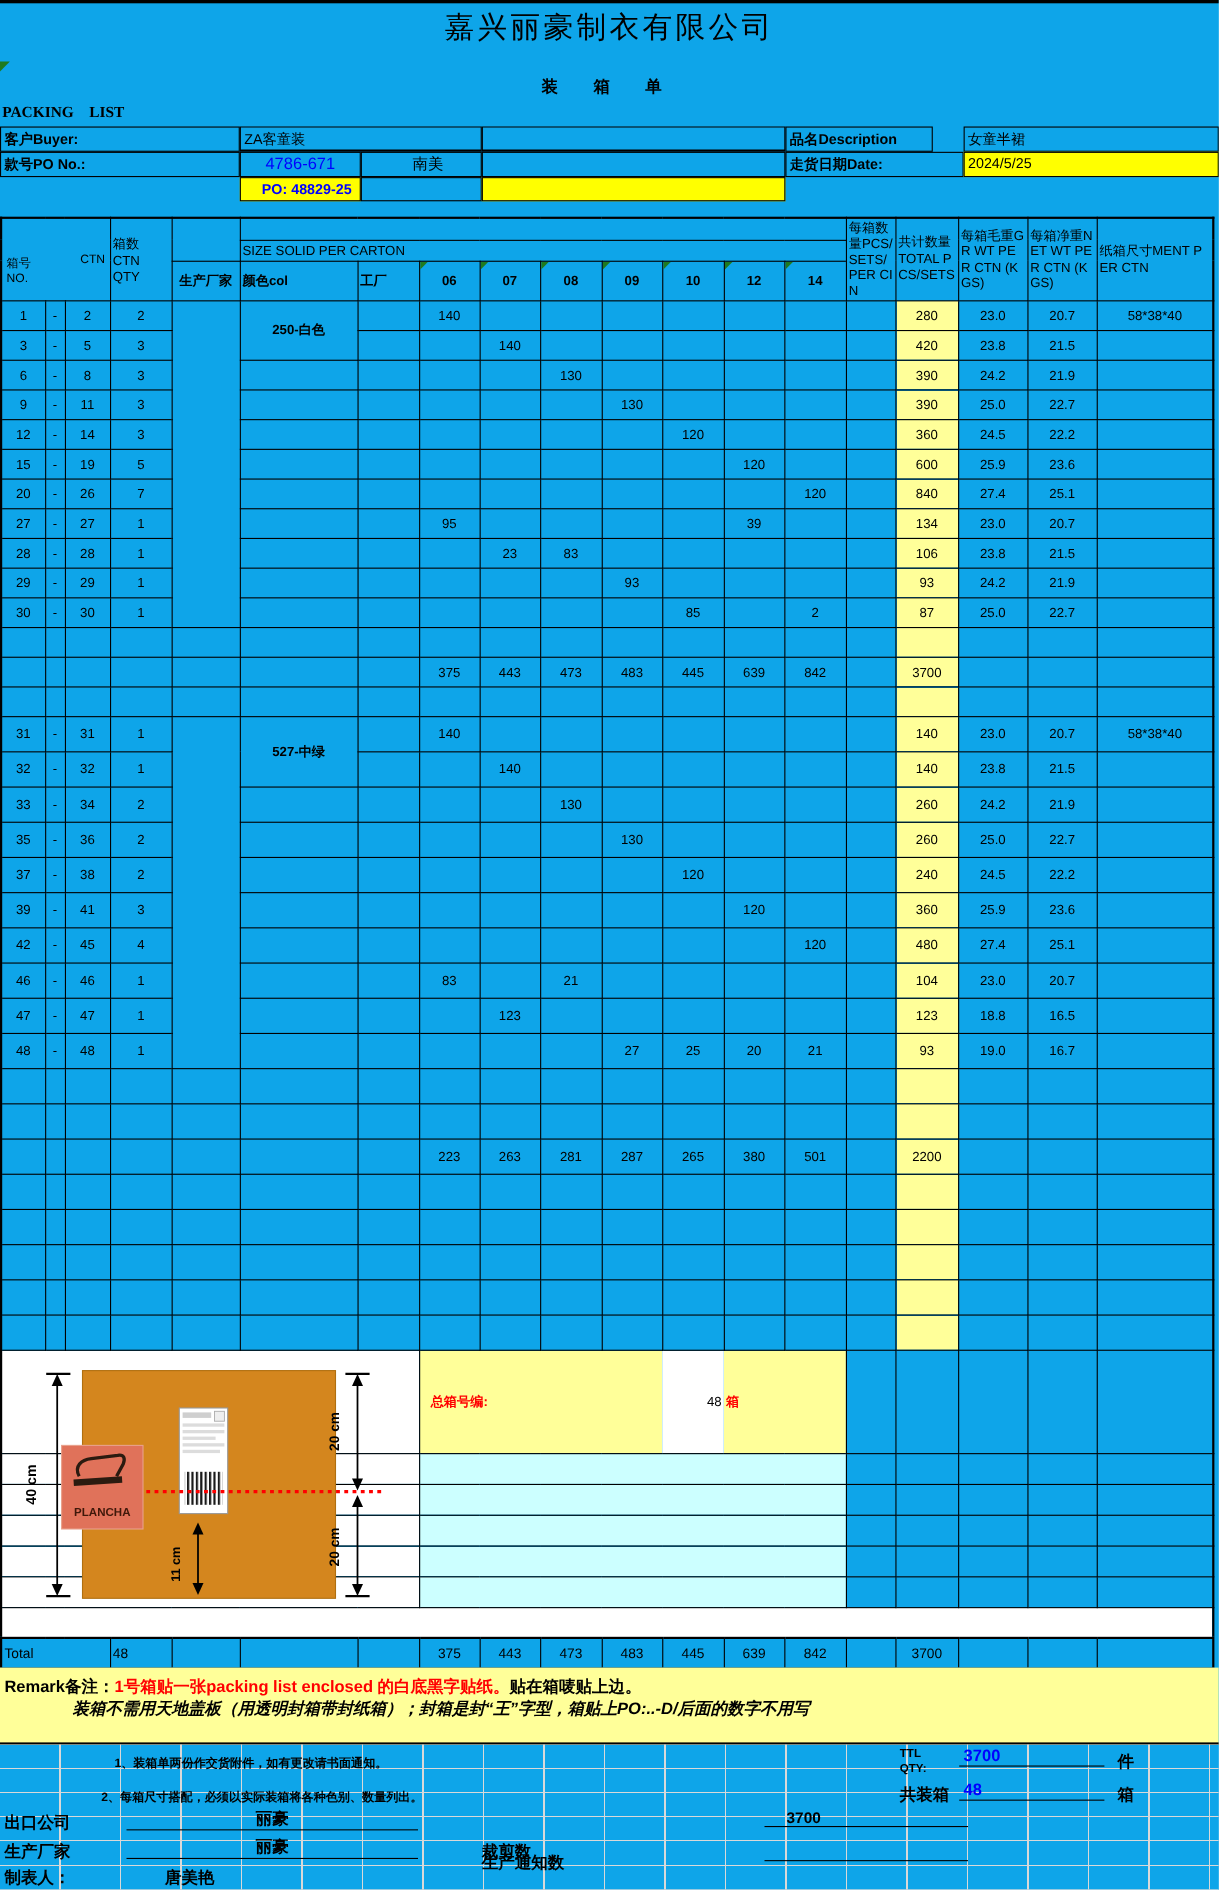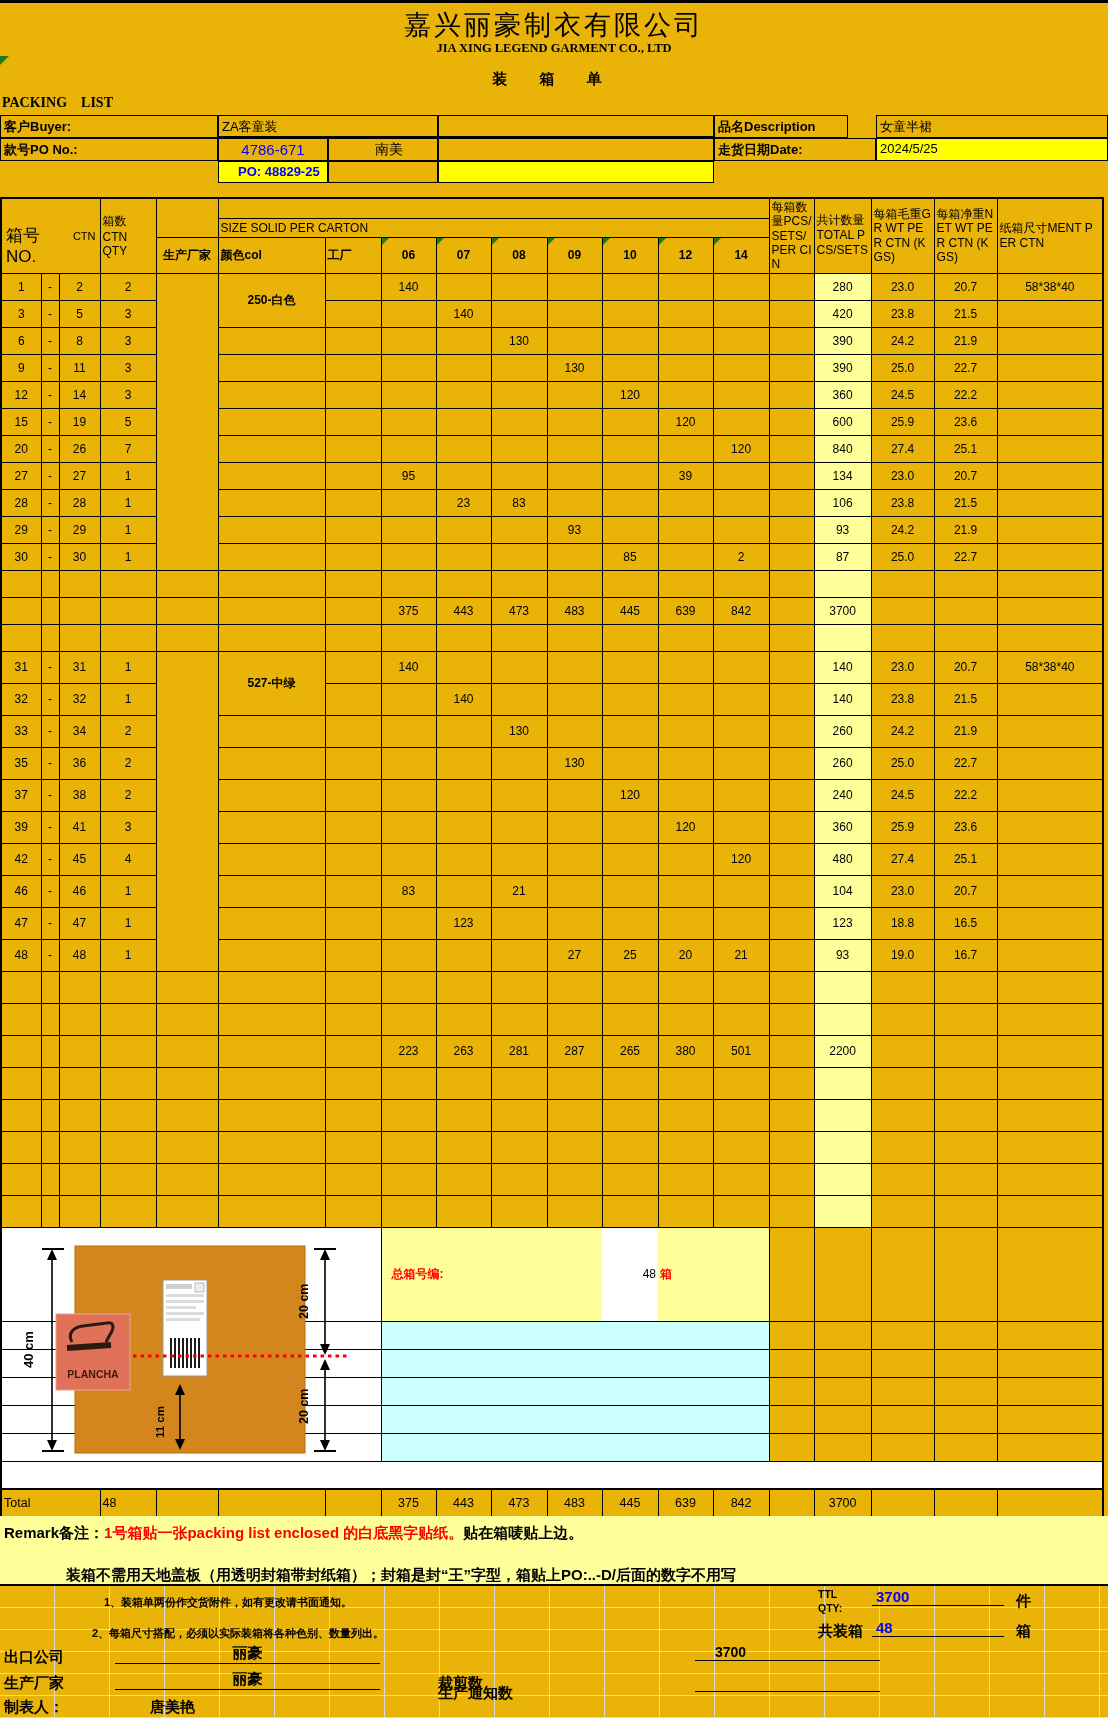"嘉兴丽豪制衣有限公司" .sheet { background: #eab308 -> #0ea5e9 }
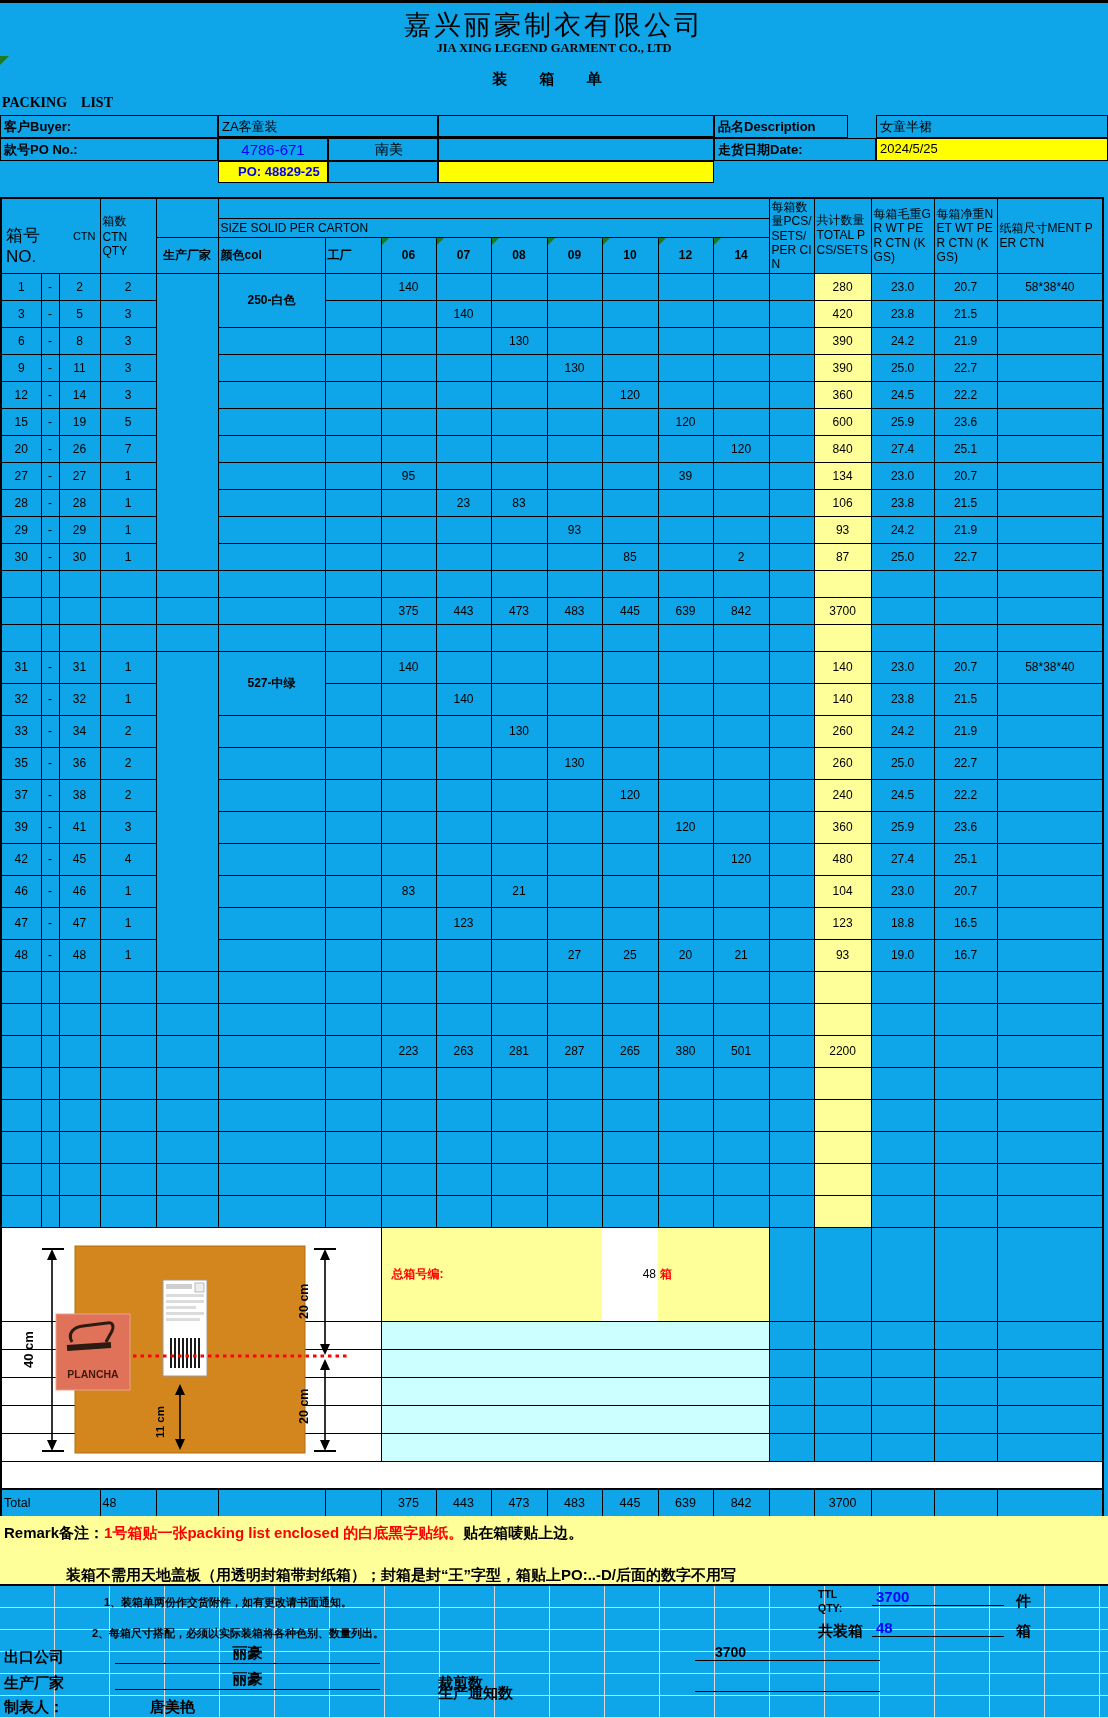"JIA XING LEGEND GARMENT CO.," div.t-company-en { html: <div>JIA XING LEGEND GARMENT CO., LTD</div> -> none }
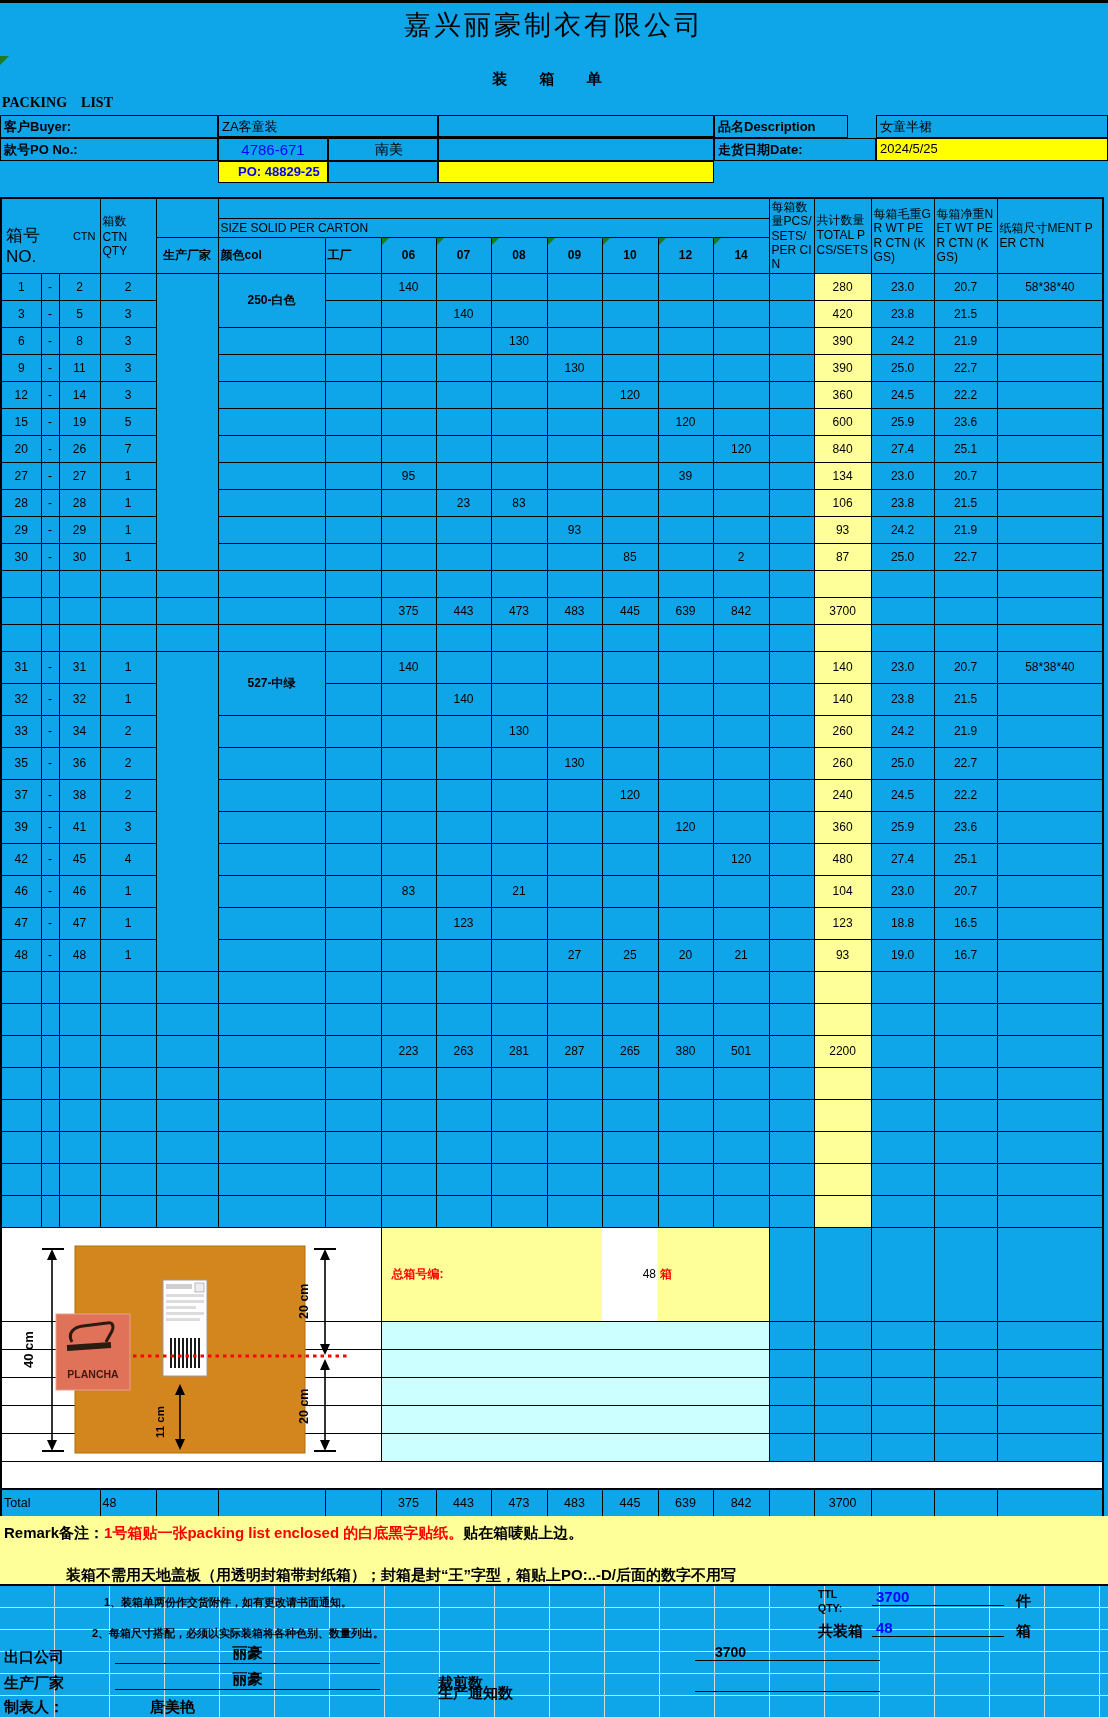"箱号" span.pre { font-size: 17px -> 11px }
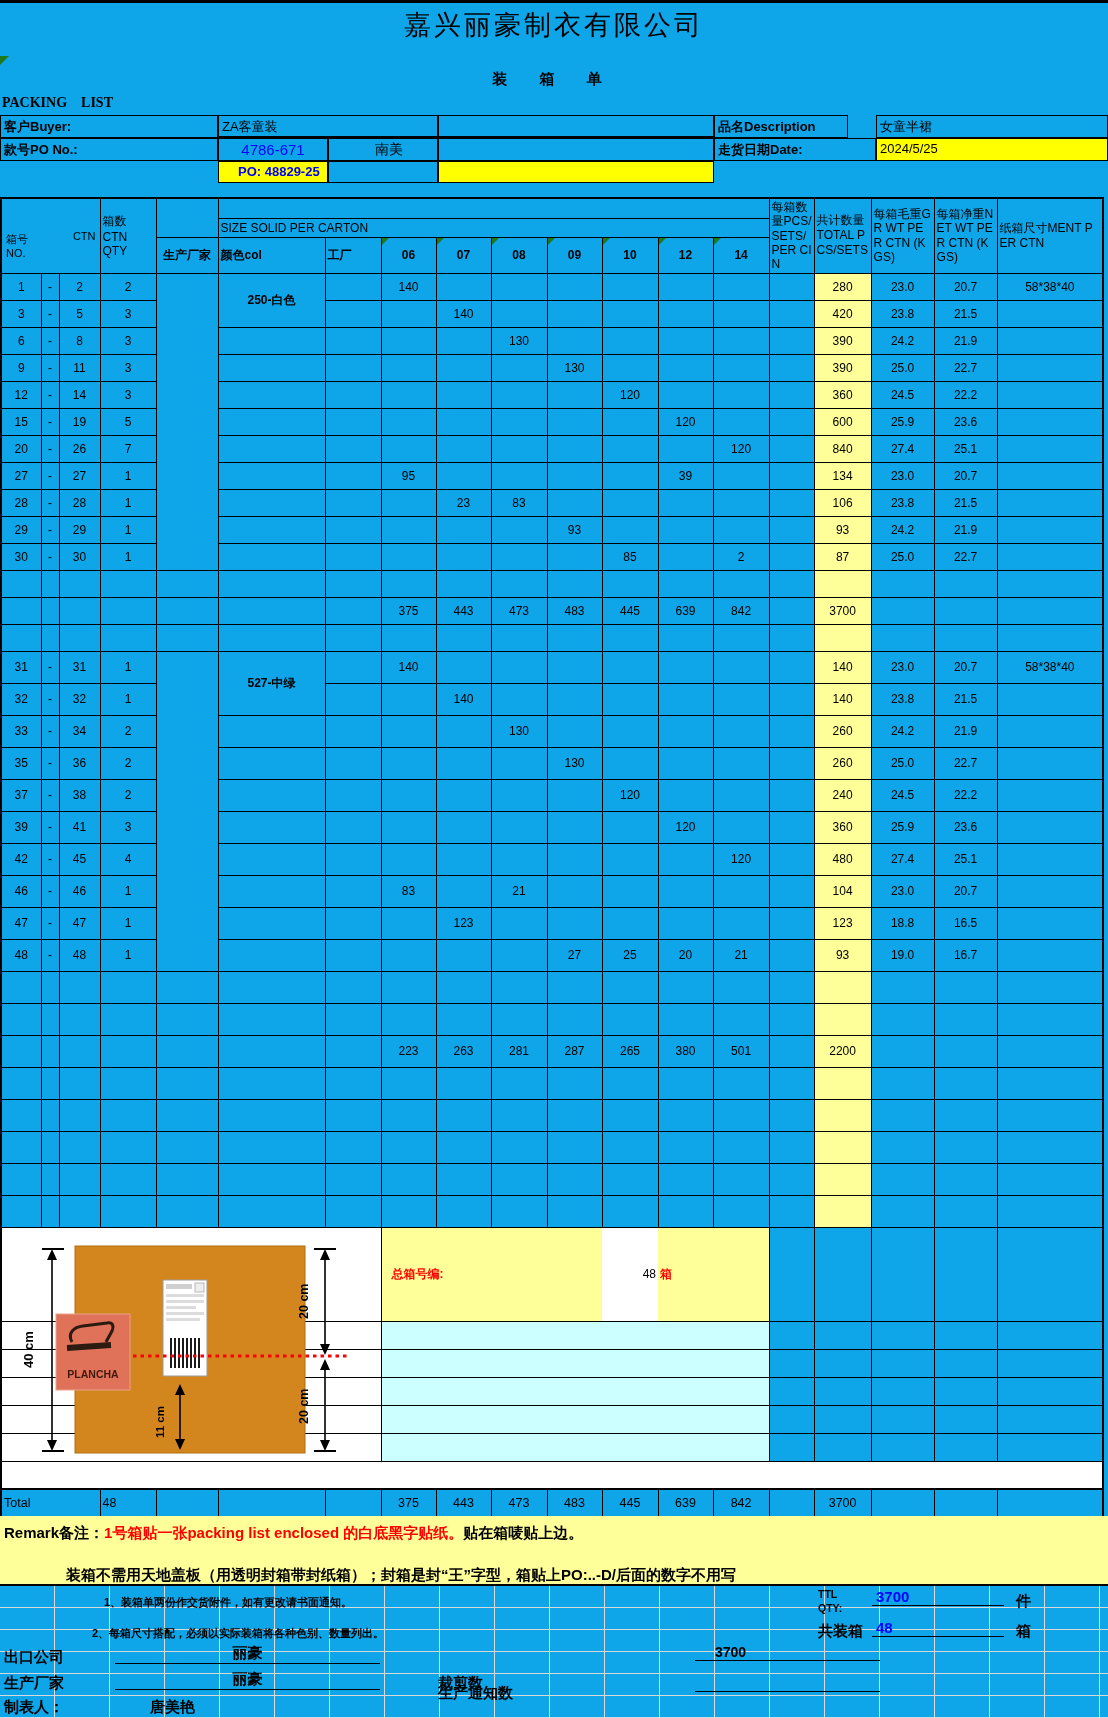"装箱不需用天地盖板（用透明封箱带封纸箱）；封箱是封“王”字型，箱贴上PO:..-" .remark .l2 { font-style: none -> italic; margin-top: 23px -> 1px }
